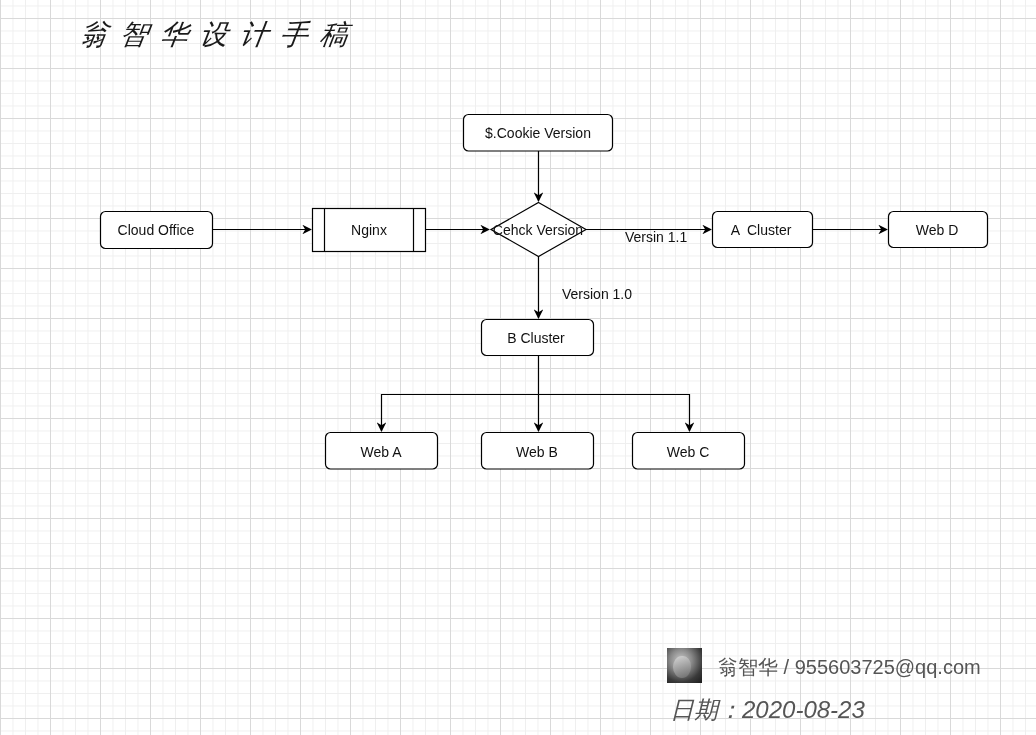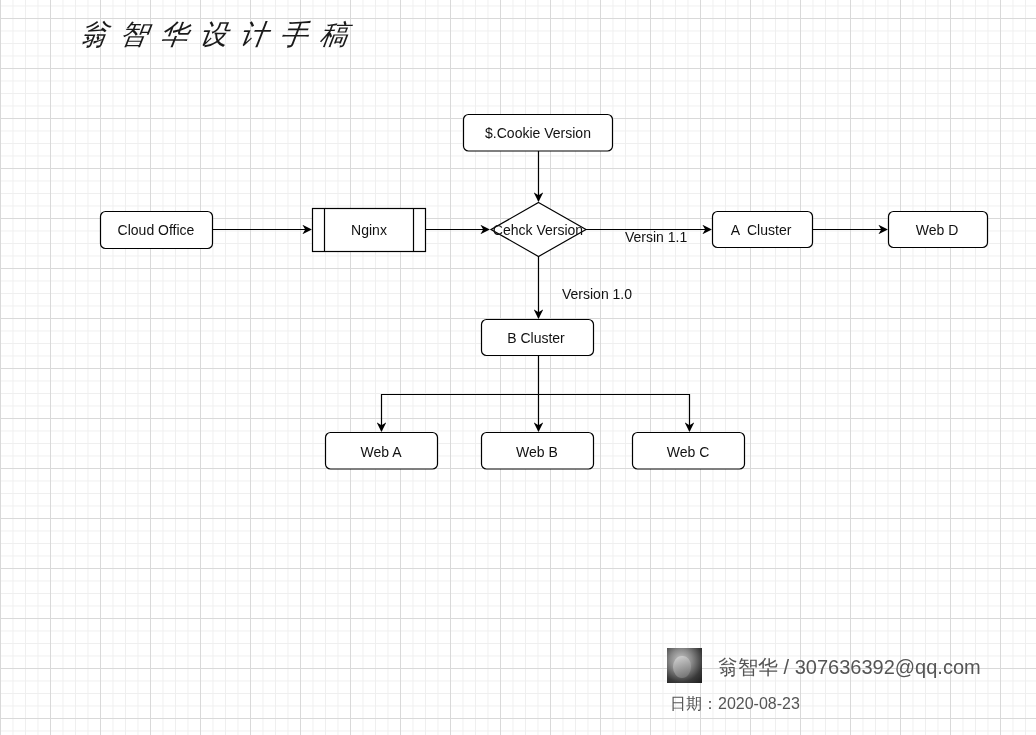"翁智华 / 307636392@qq.com" div.footer-name { text: 307636392@qq.com -> 955603725@qq.com }
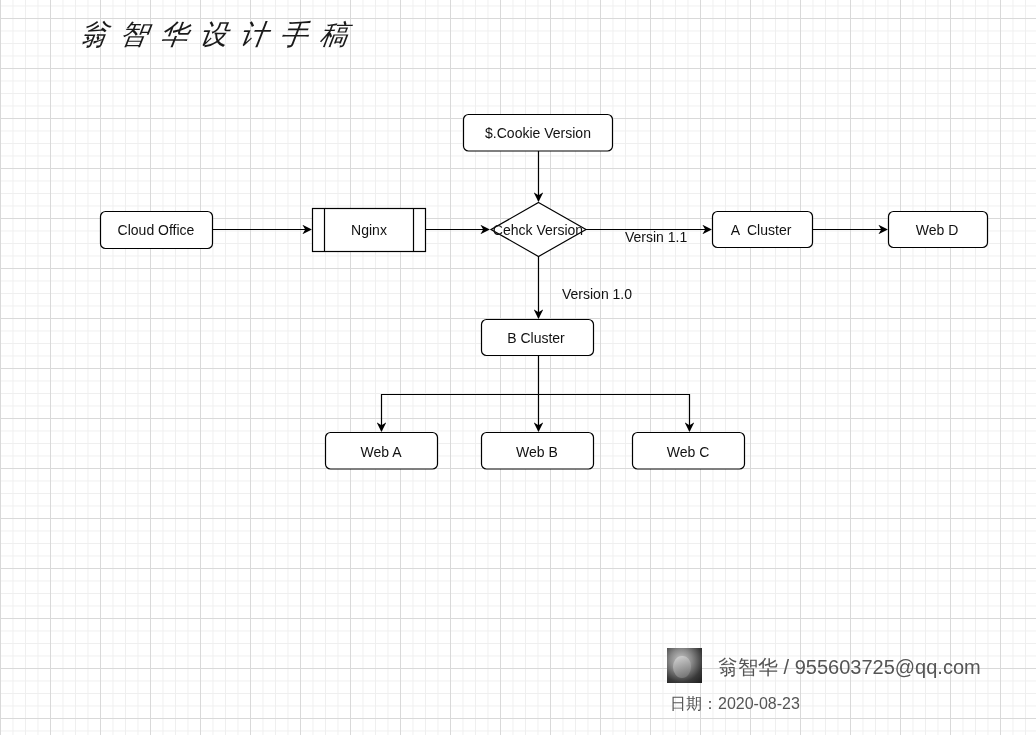"日期：2020-08-23" .footer-date { font-size: 16px -> 24px; font-style: none -> italic }
